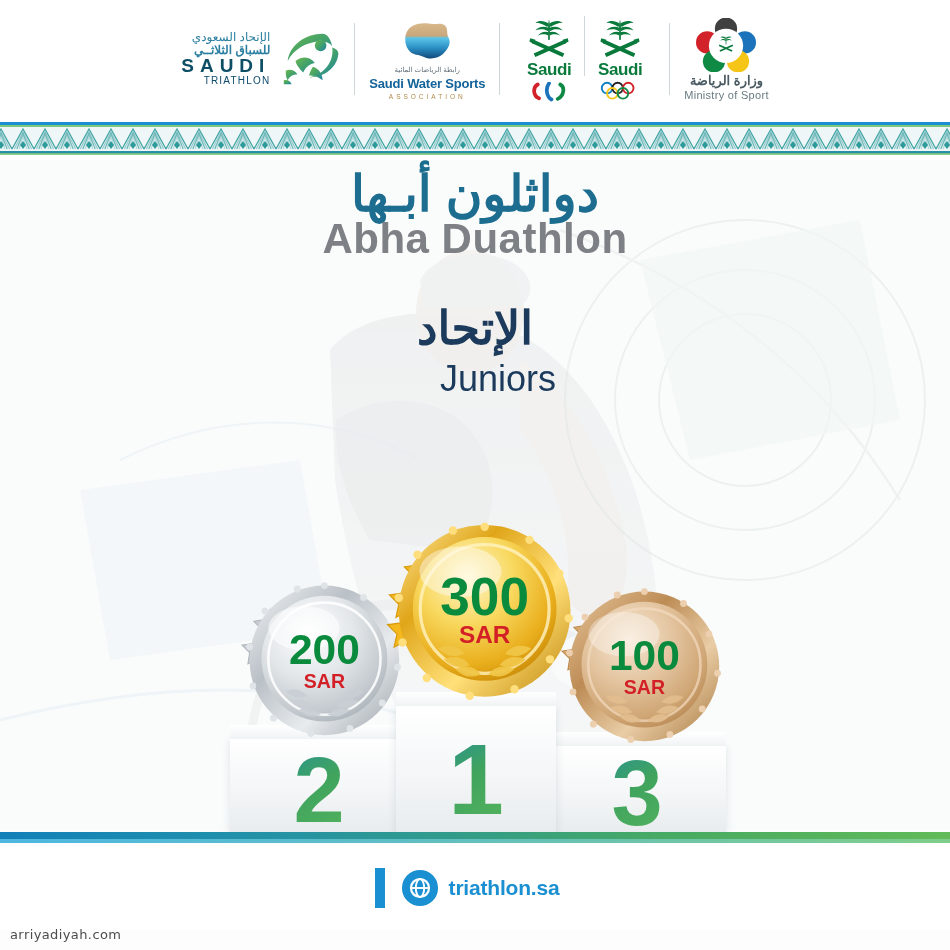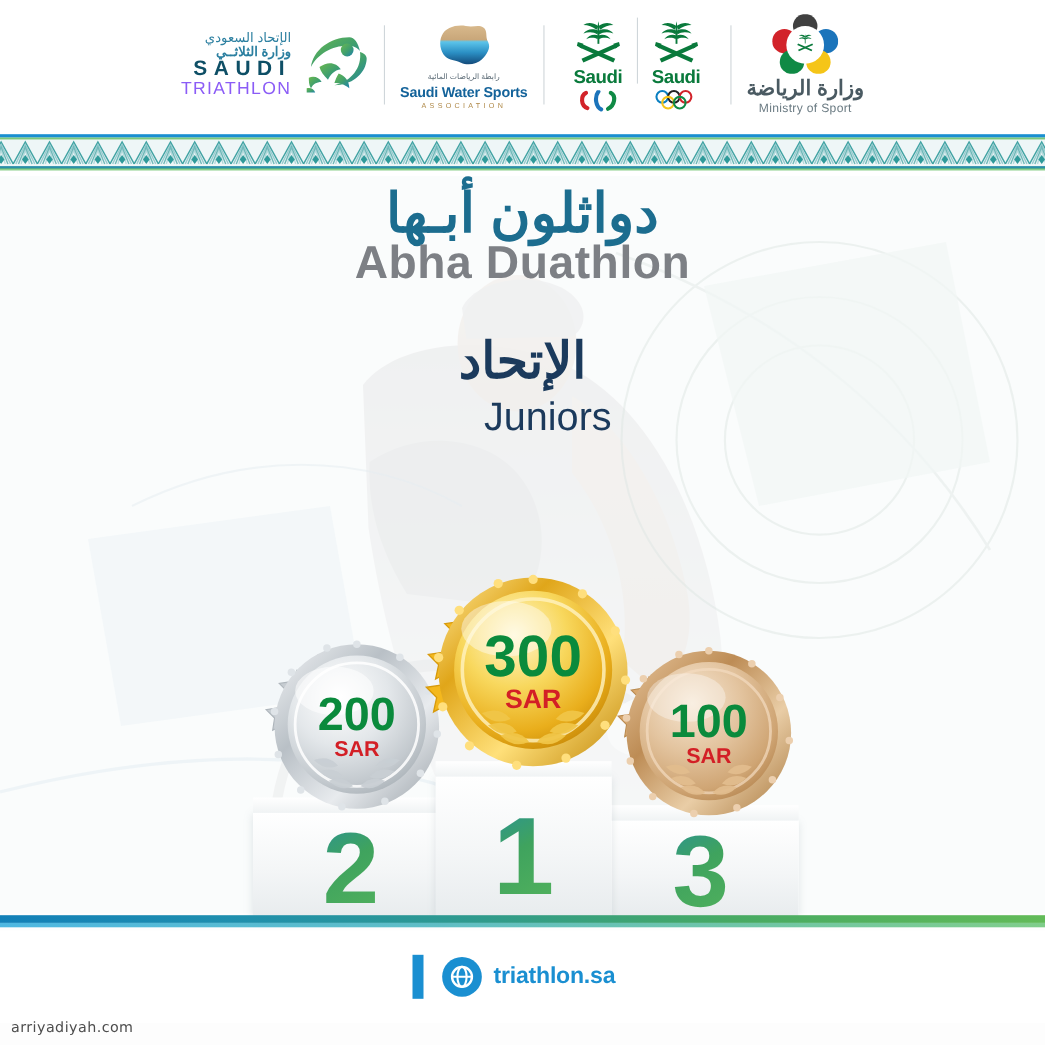"وزارة الثلاثــي" div.st-ar2 { text: وزارة -> للسباق }
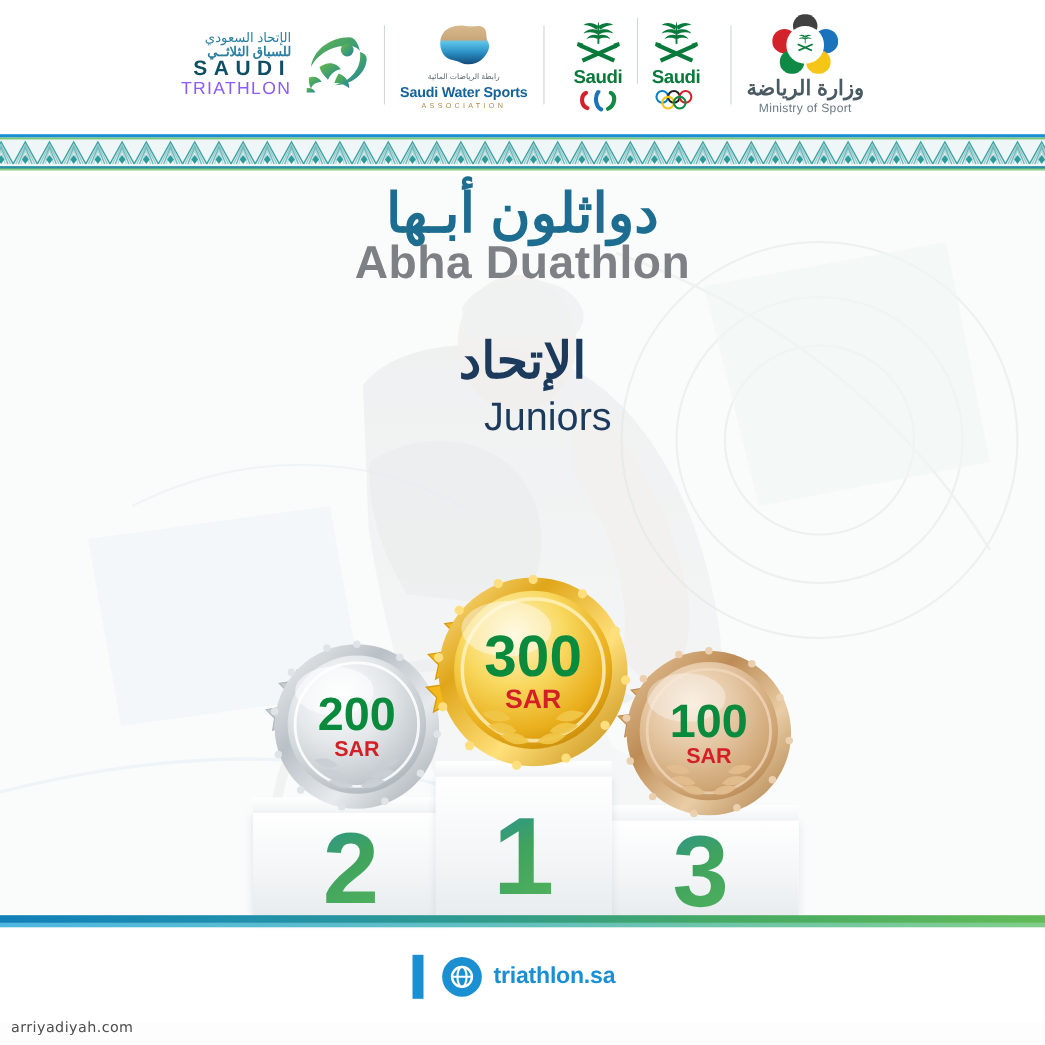"TRIATHLON" .st-tri { color: #8b5cf6 -> #0c4a6e; font-size: 16px -> 10px }
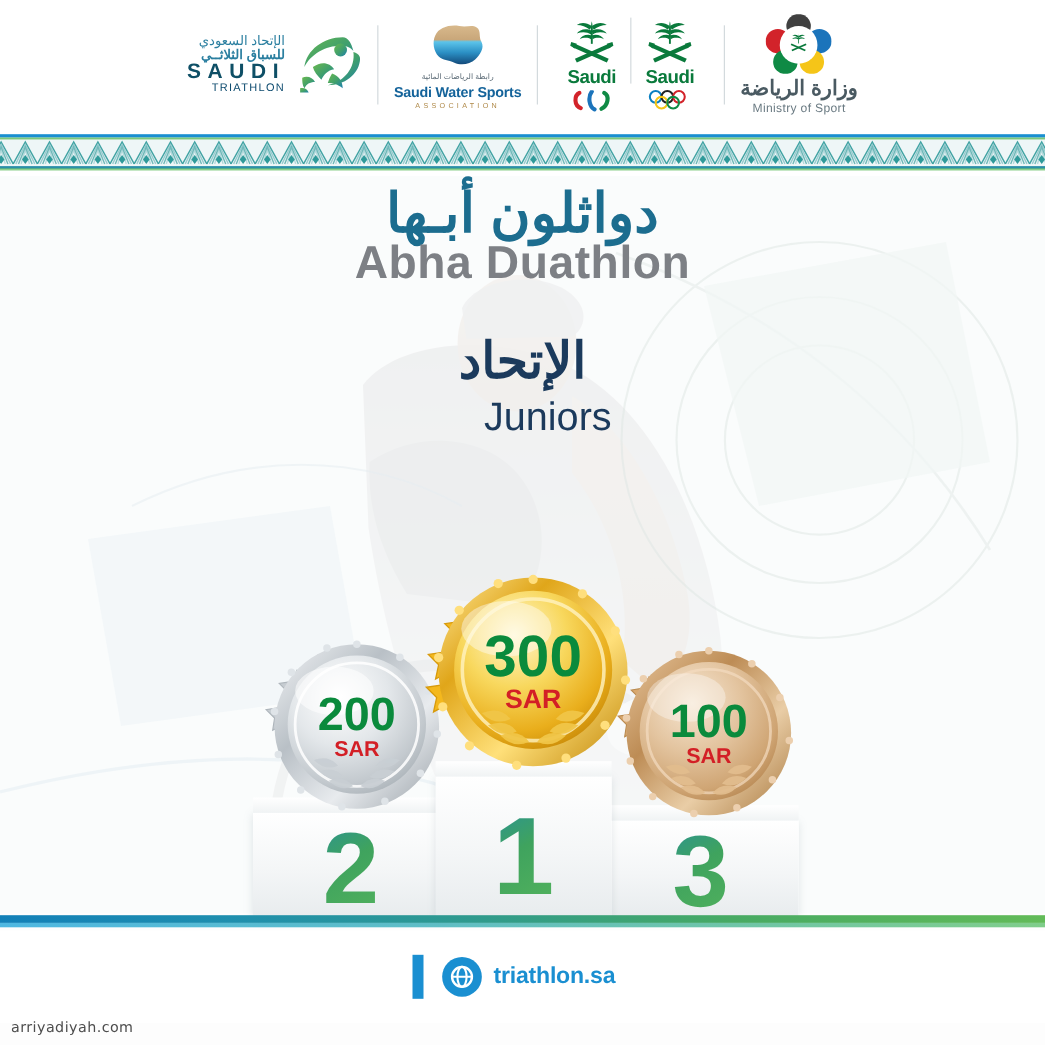"وزارة الرياضة" .mn-ar { font-size: 19px -> 13px }
